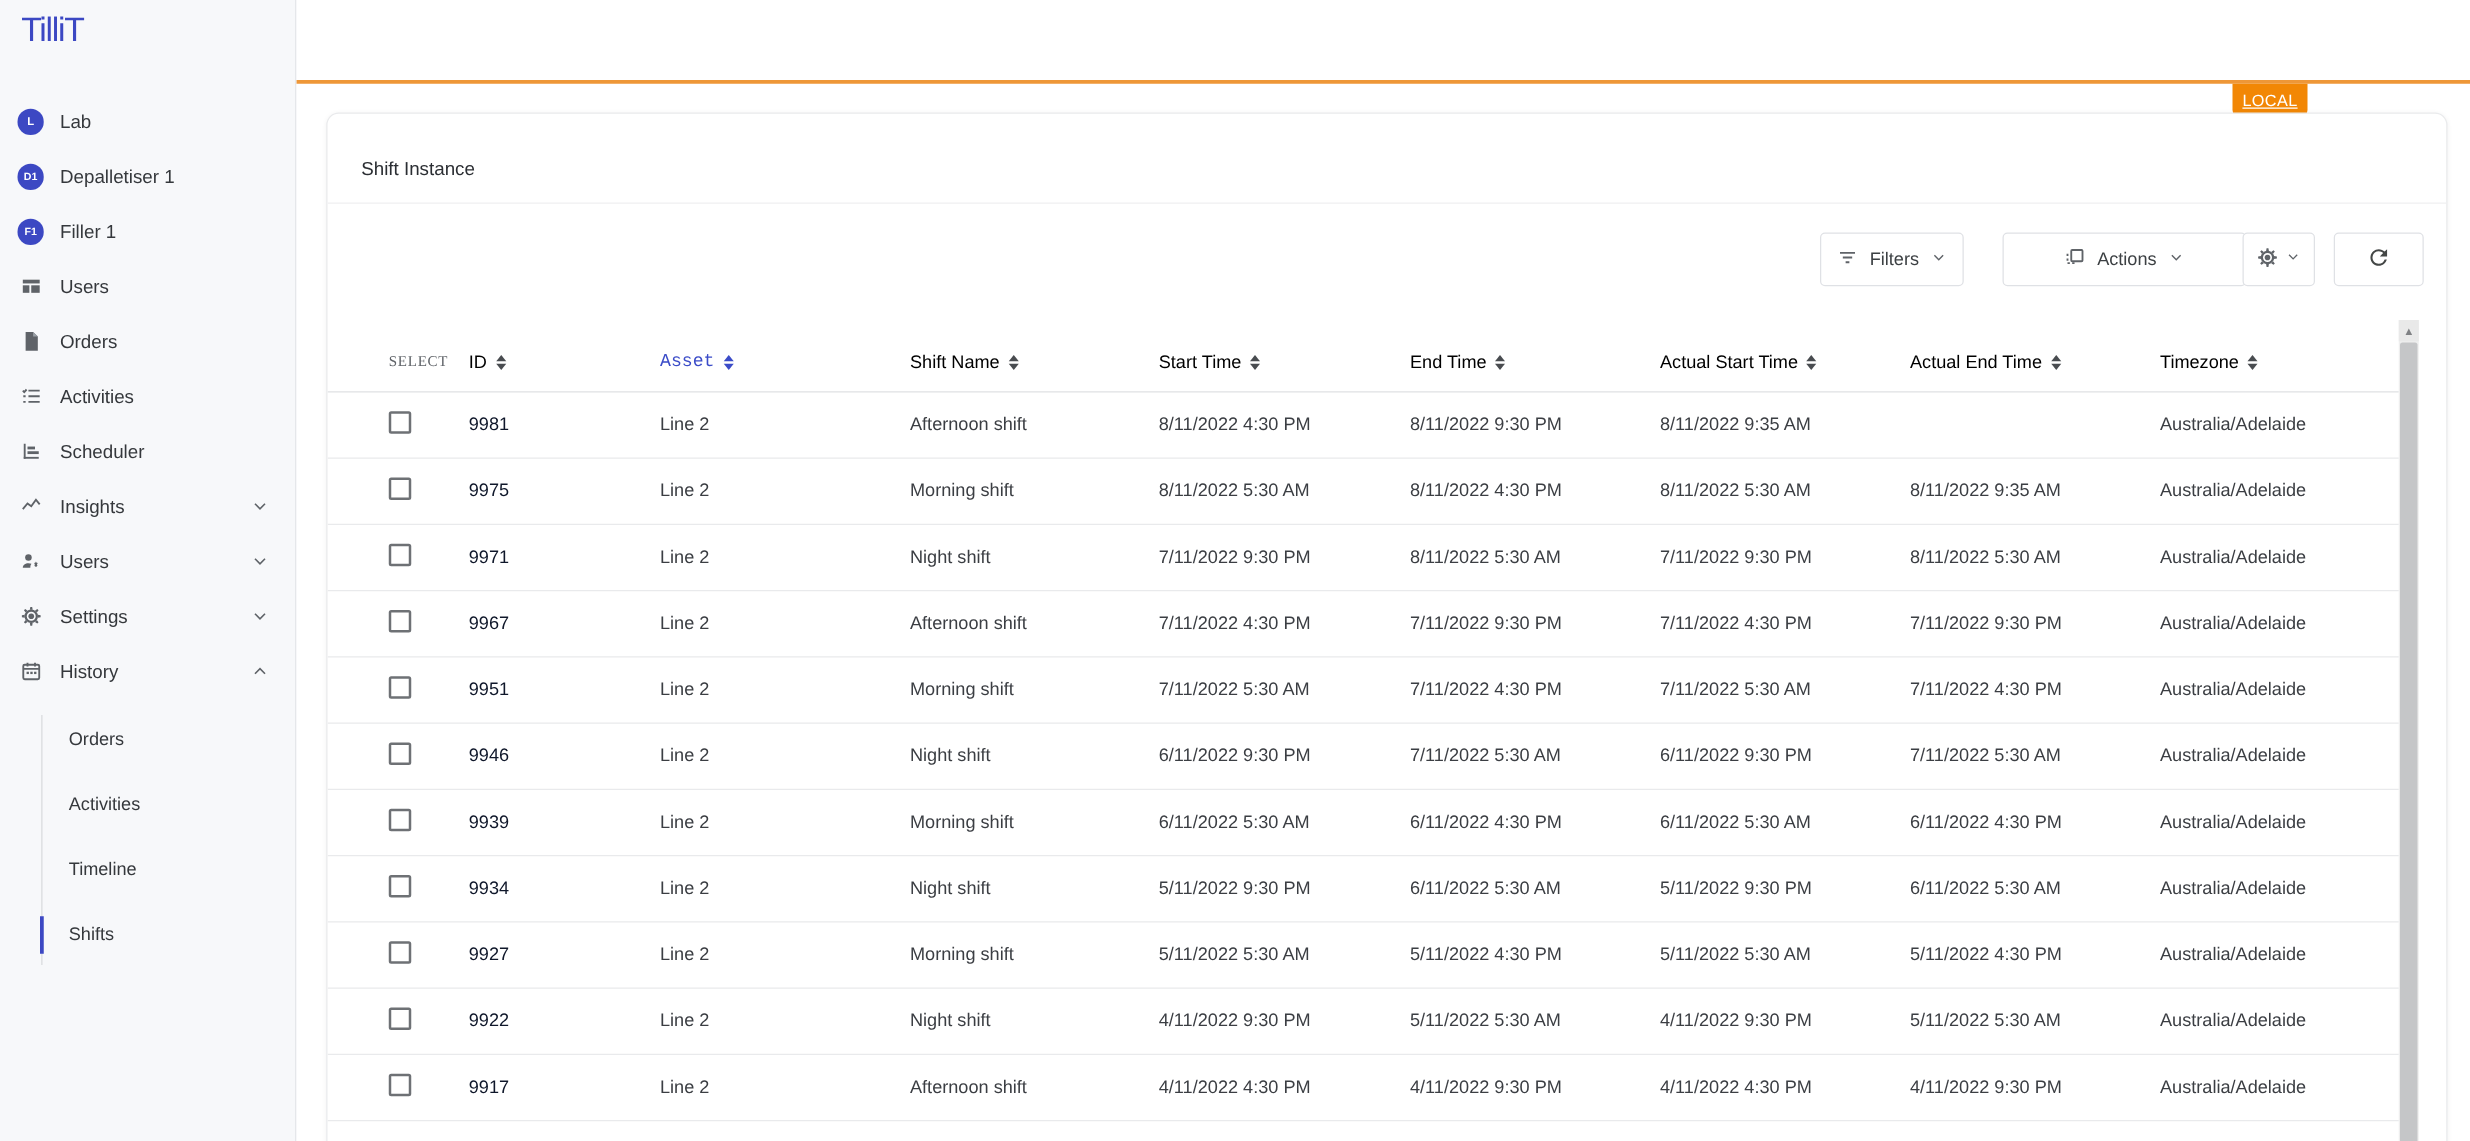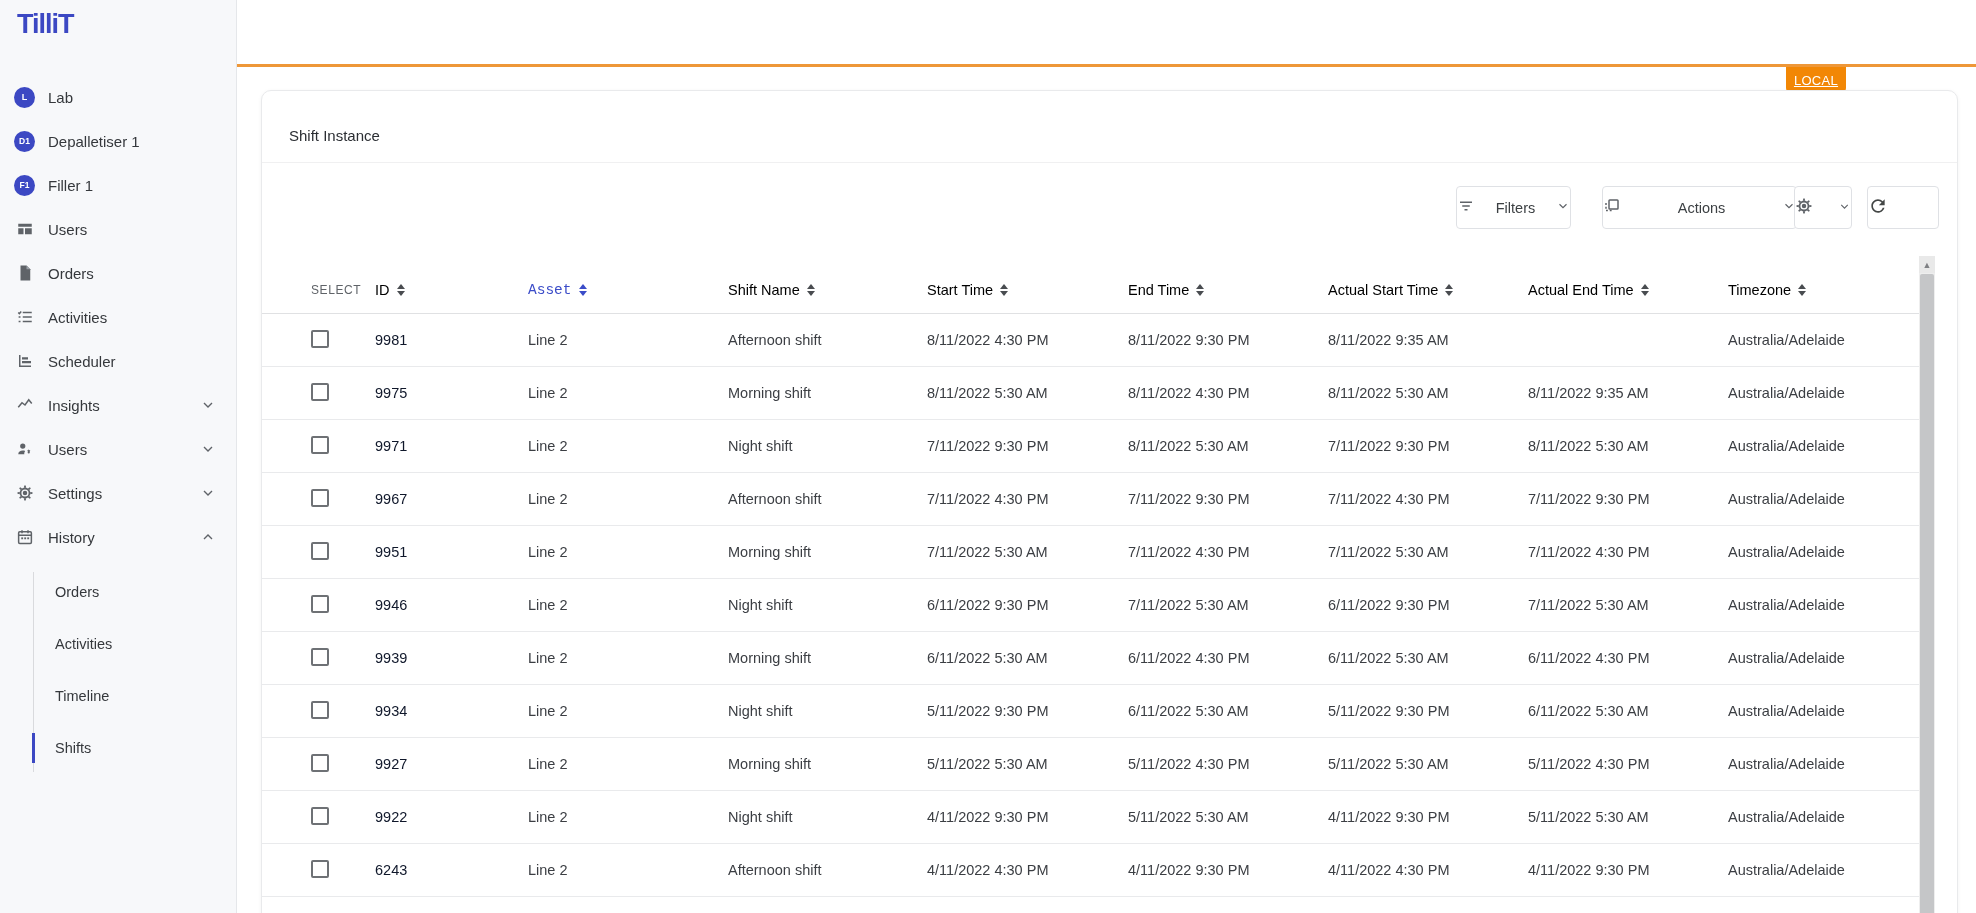"TilliT" .logo { font-weight: 700 -> 400 }
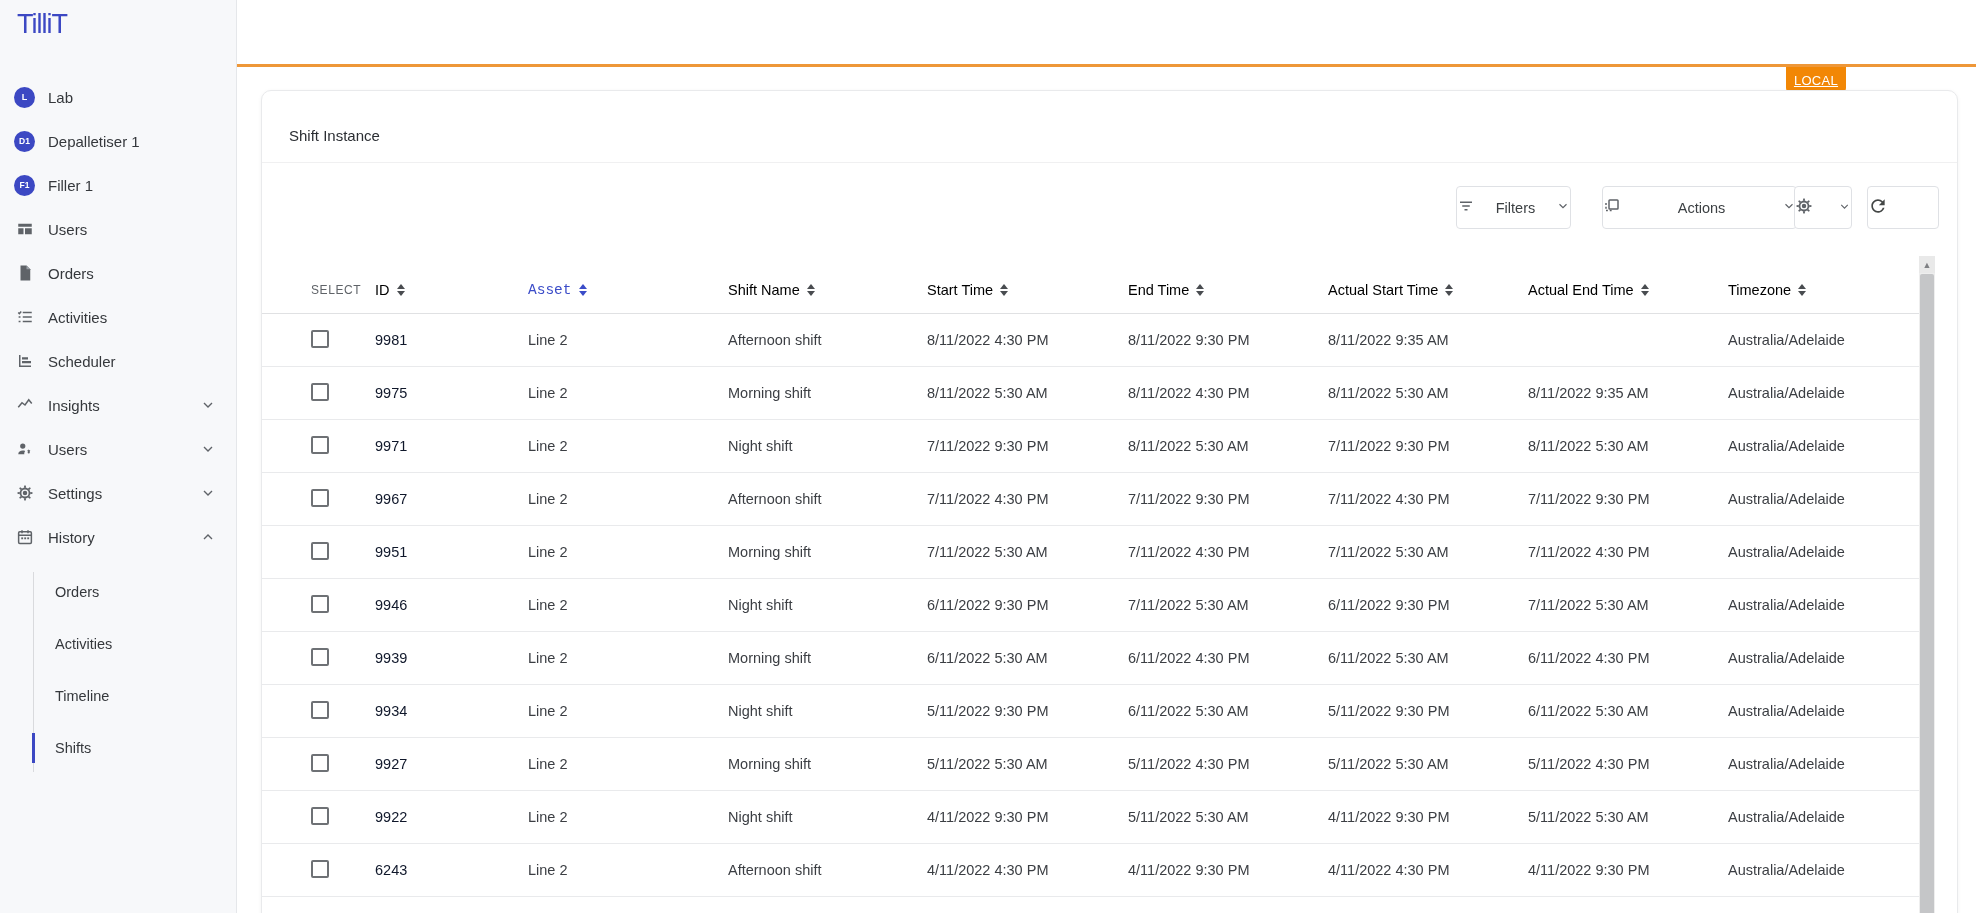"Filters" .btn { justify-content: space-between -> center }
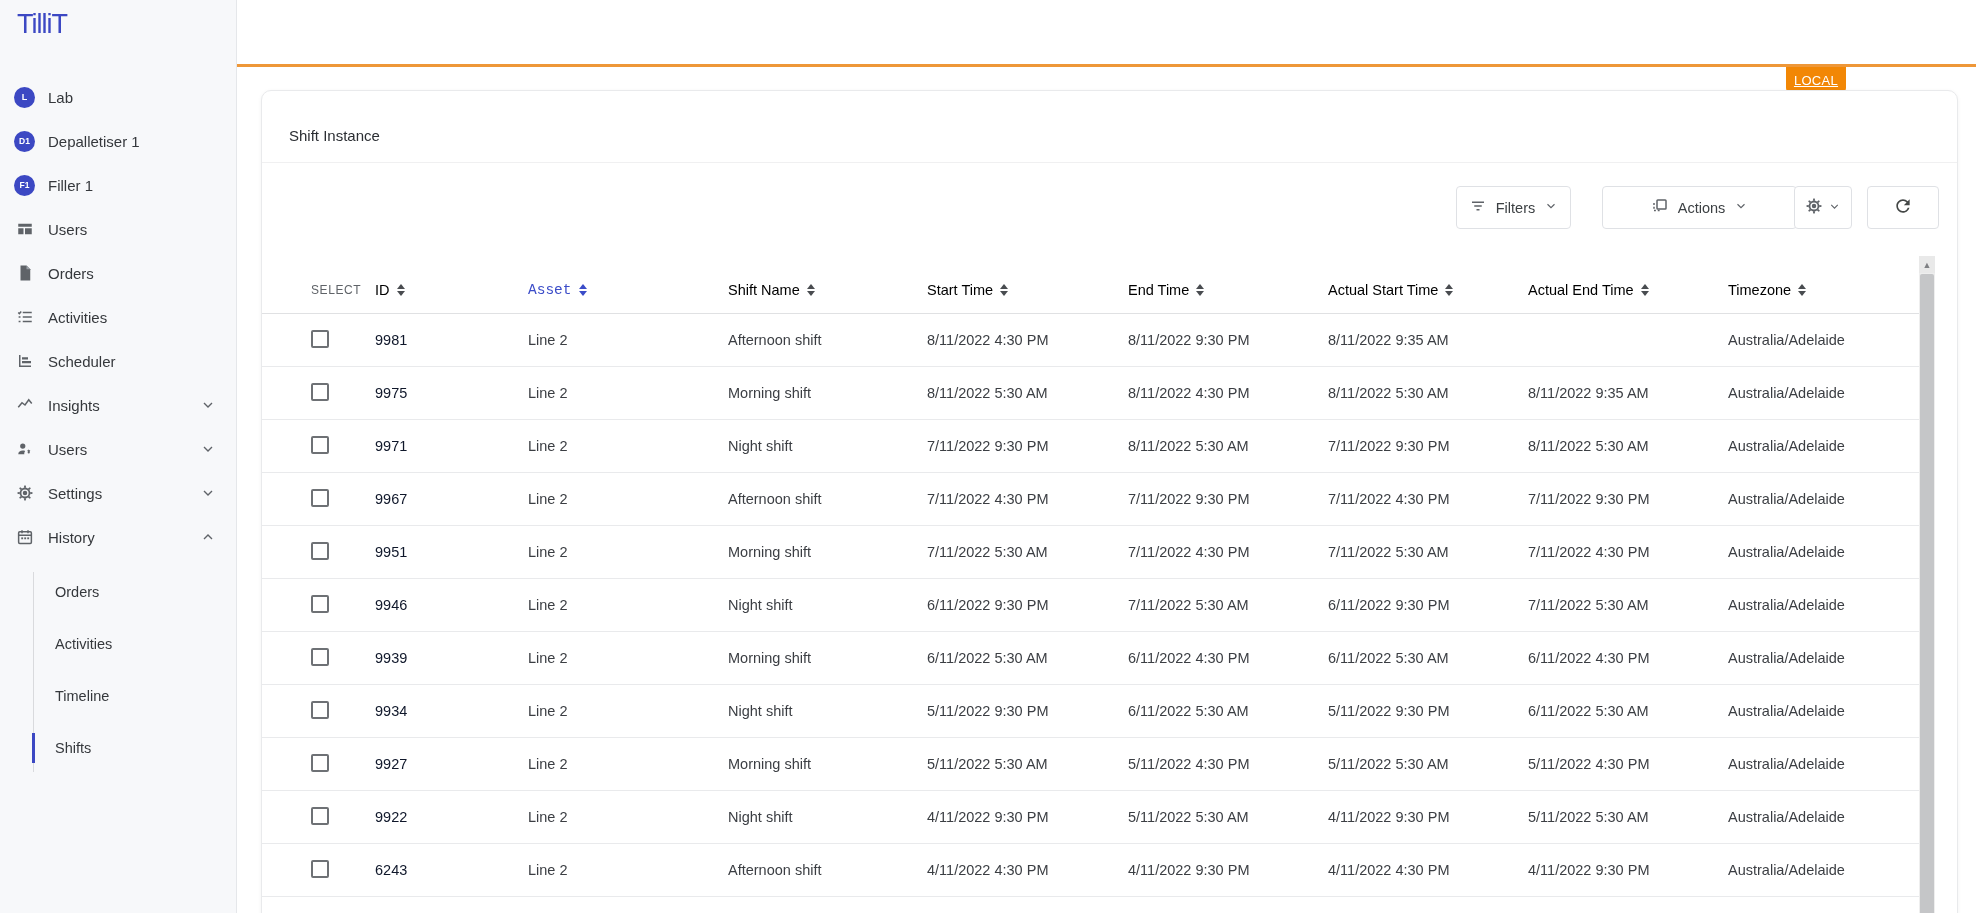"SELECT" .hcell.select-h { font-family: none -> Liberation Serif, serif }
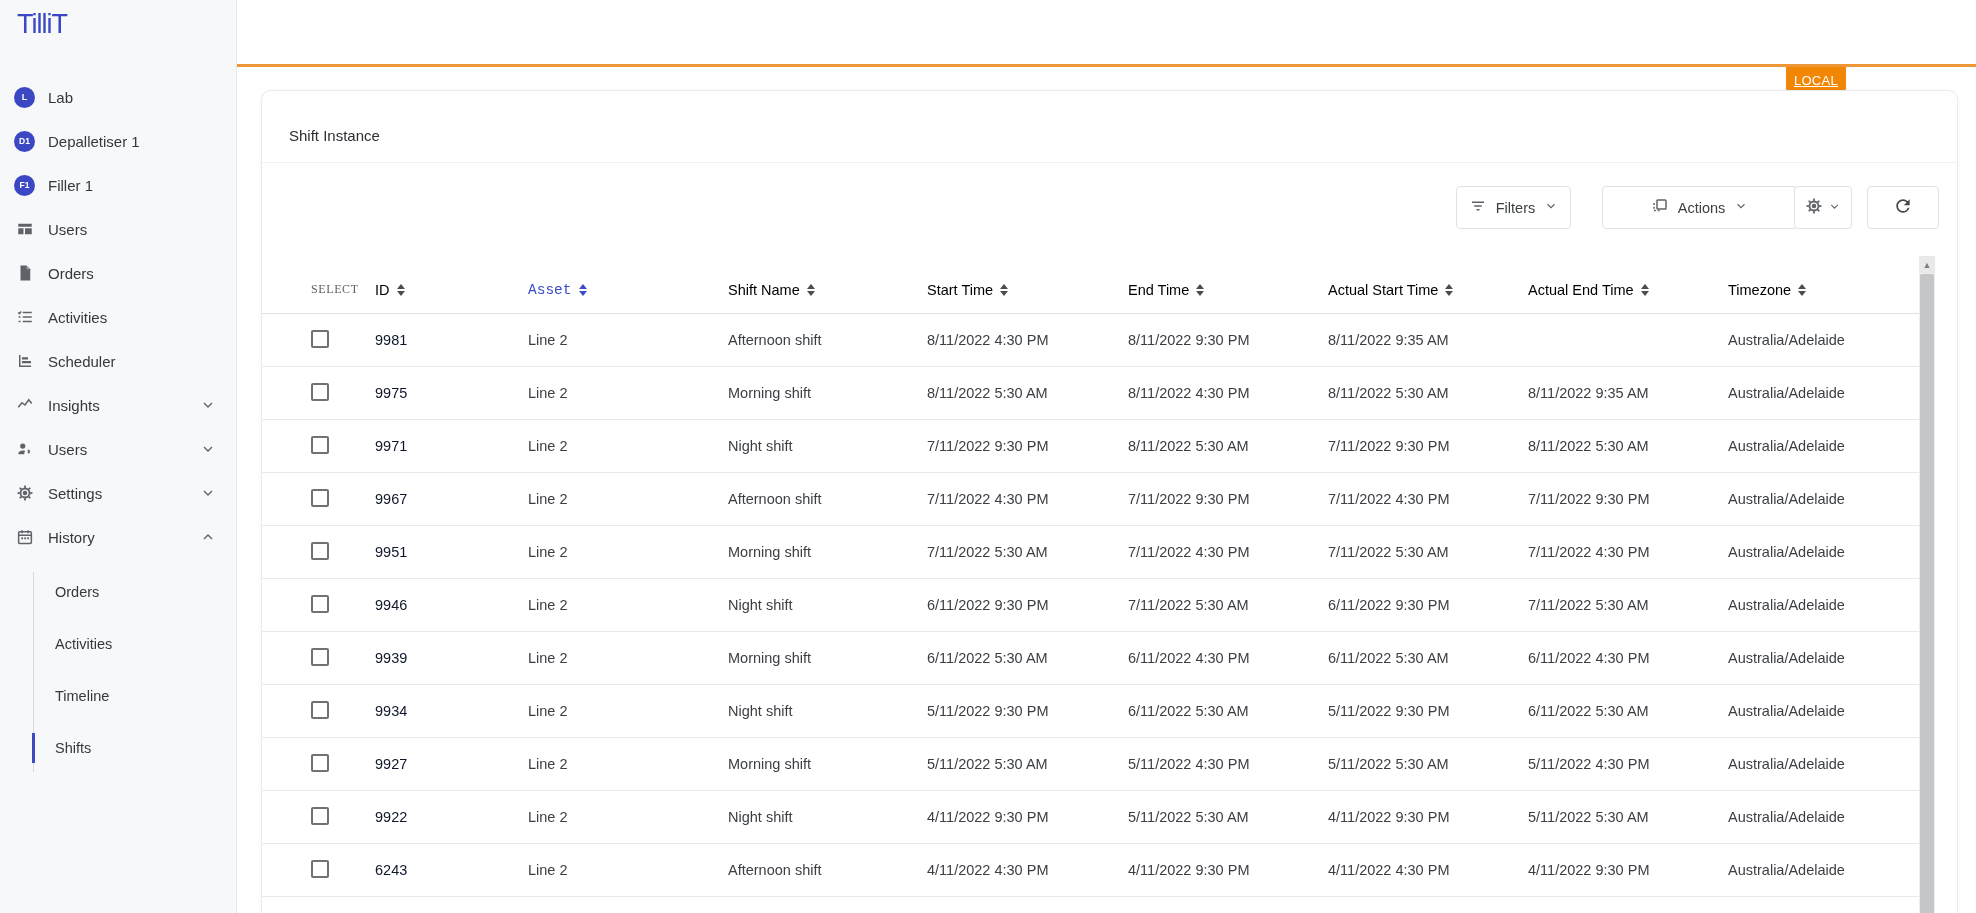"6243" a { text: 6243 -> 9917 }
